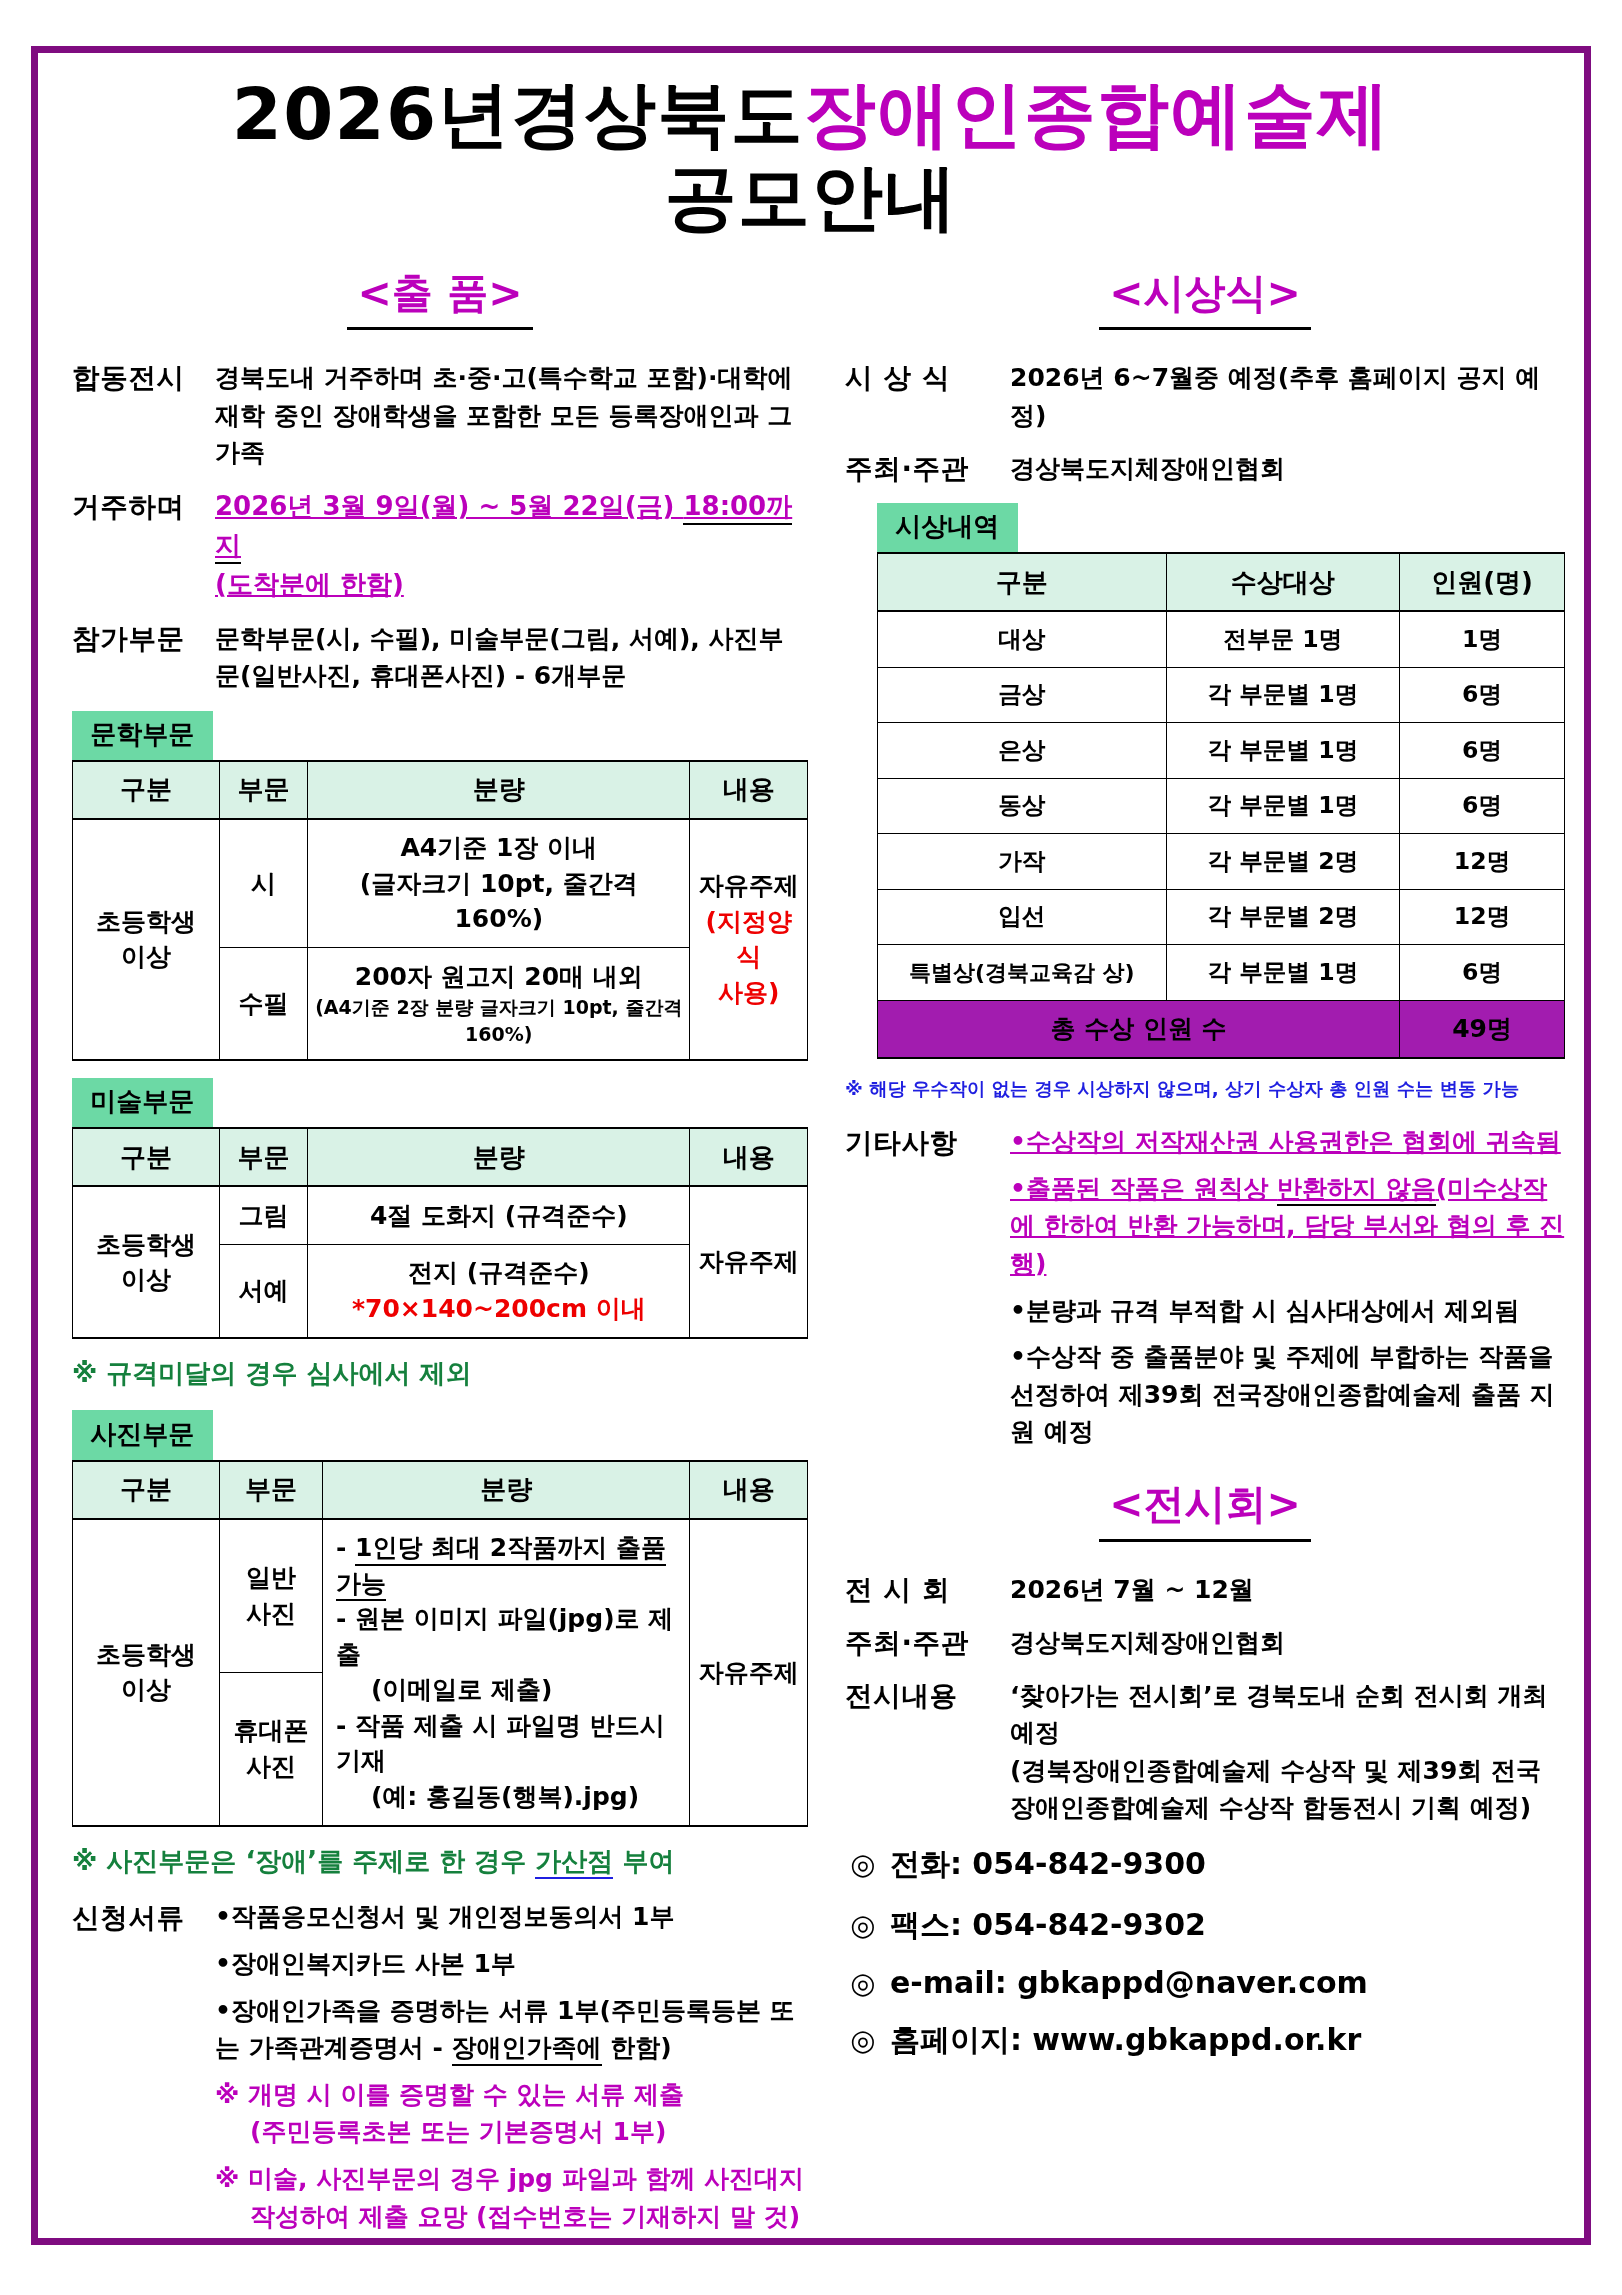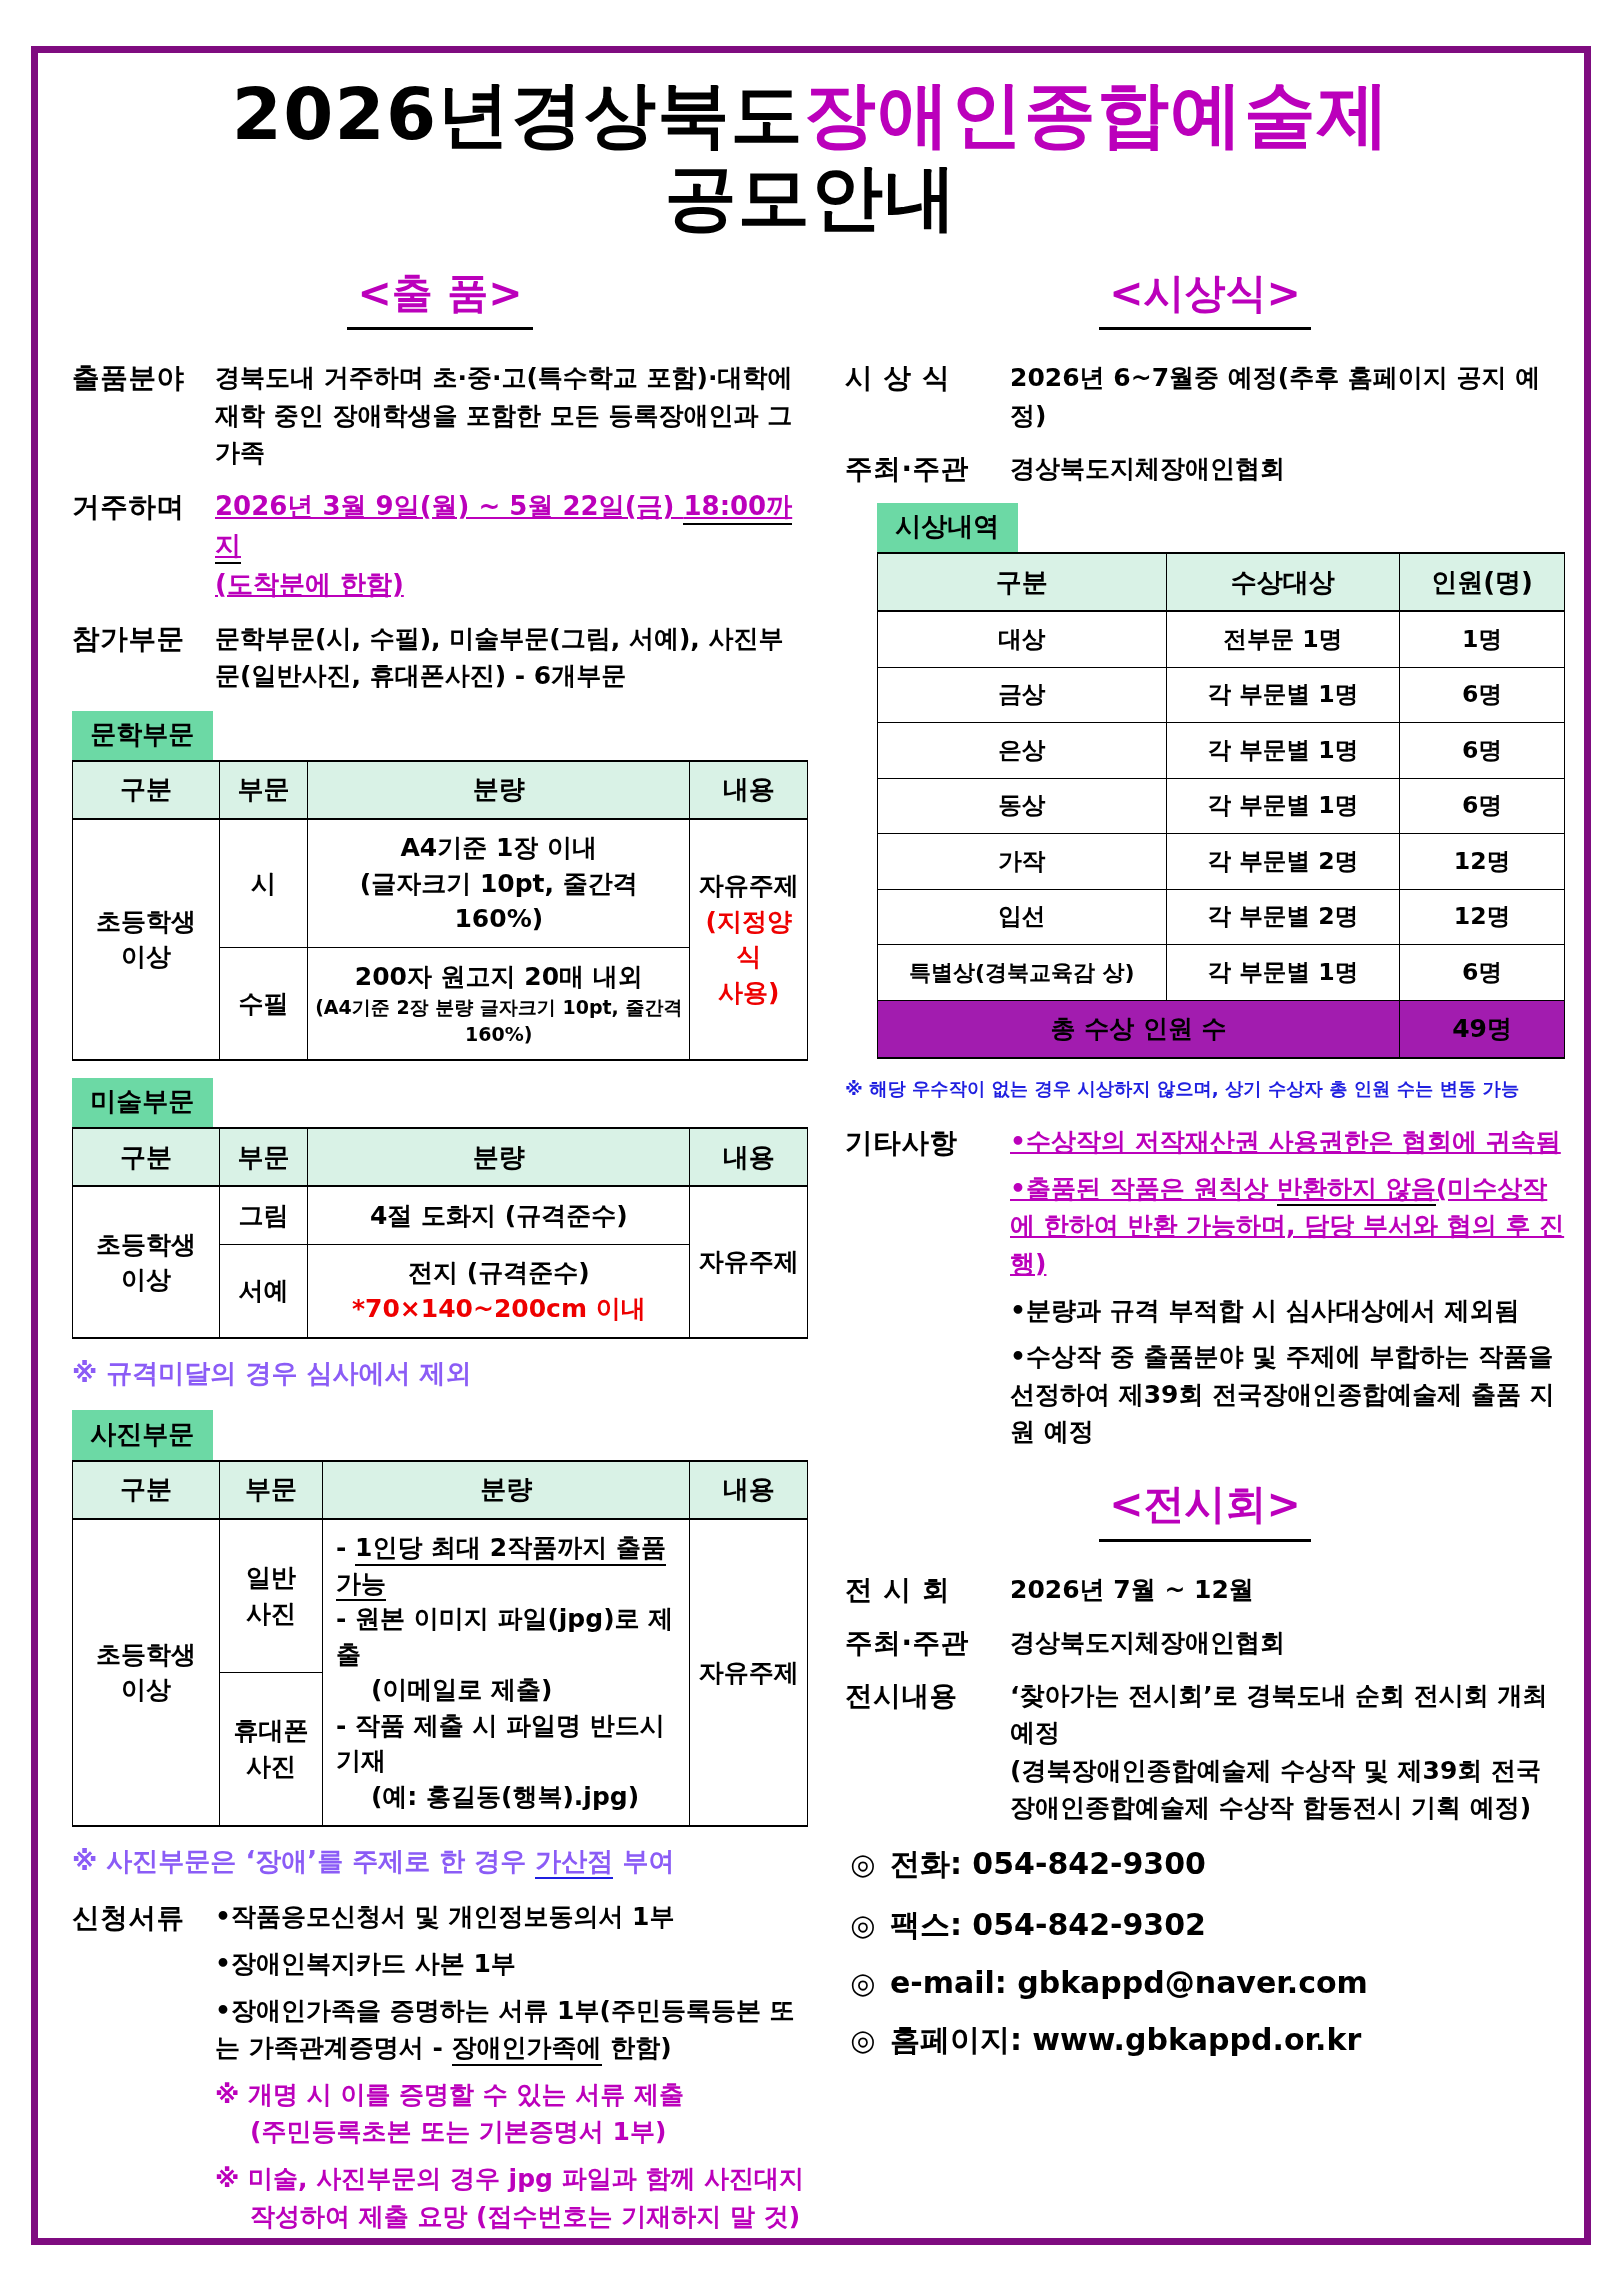"출품분야" div.kv-label { text: 출품분야 -> 합동전시 }
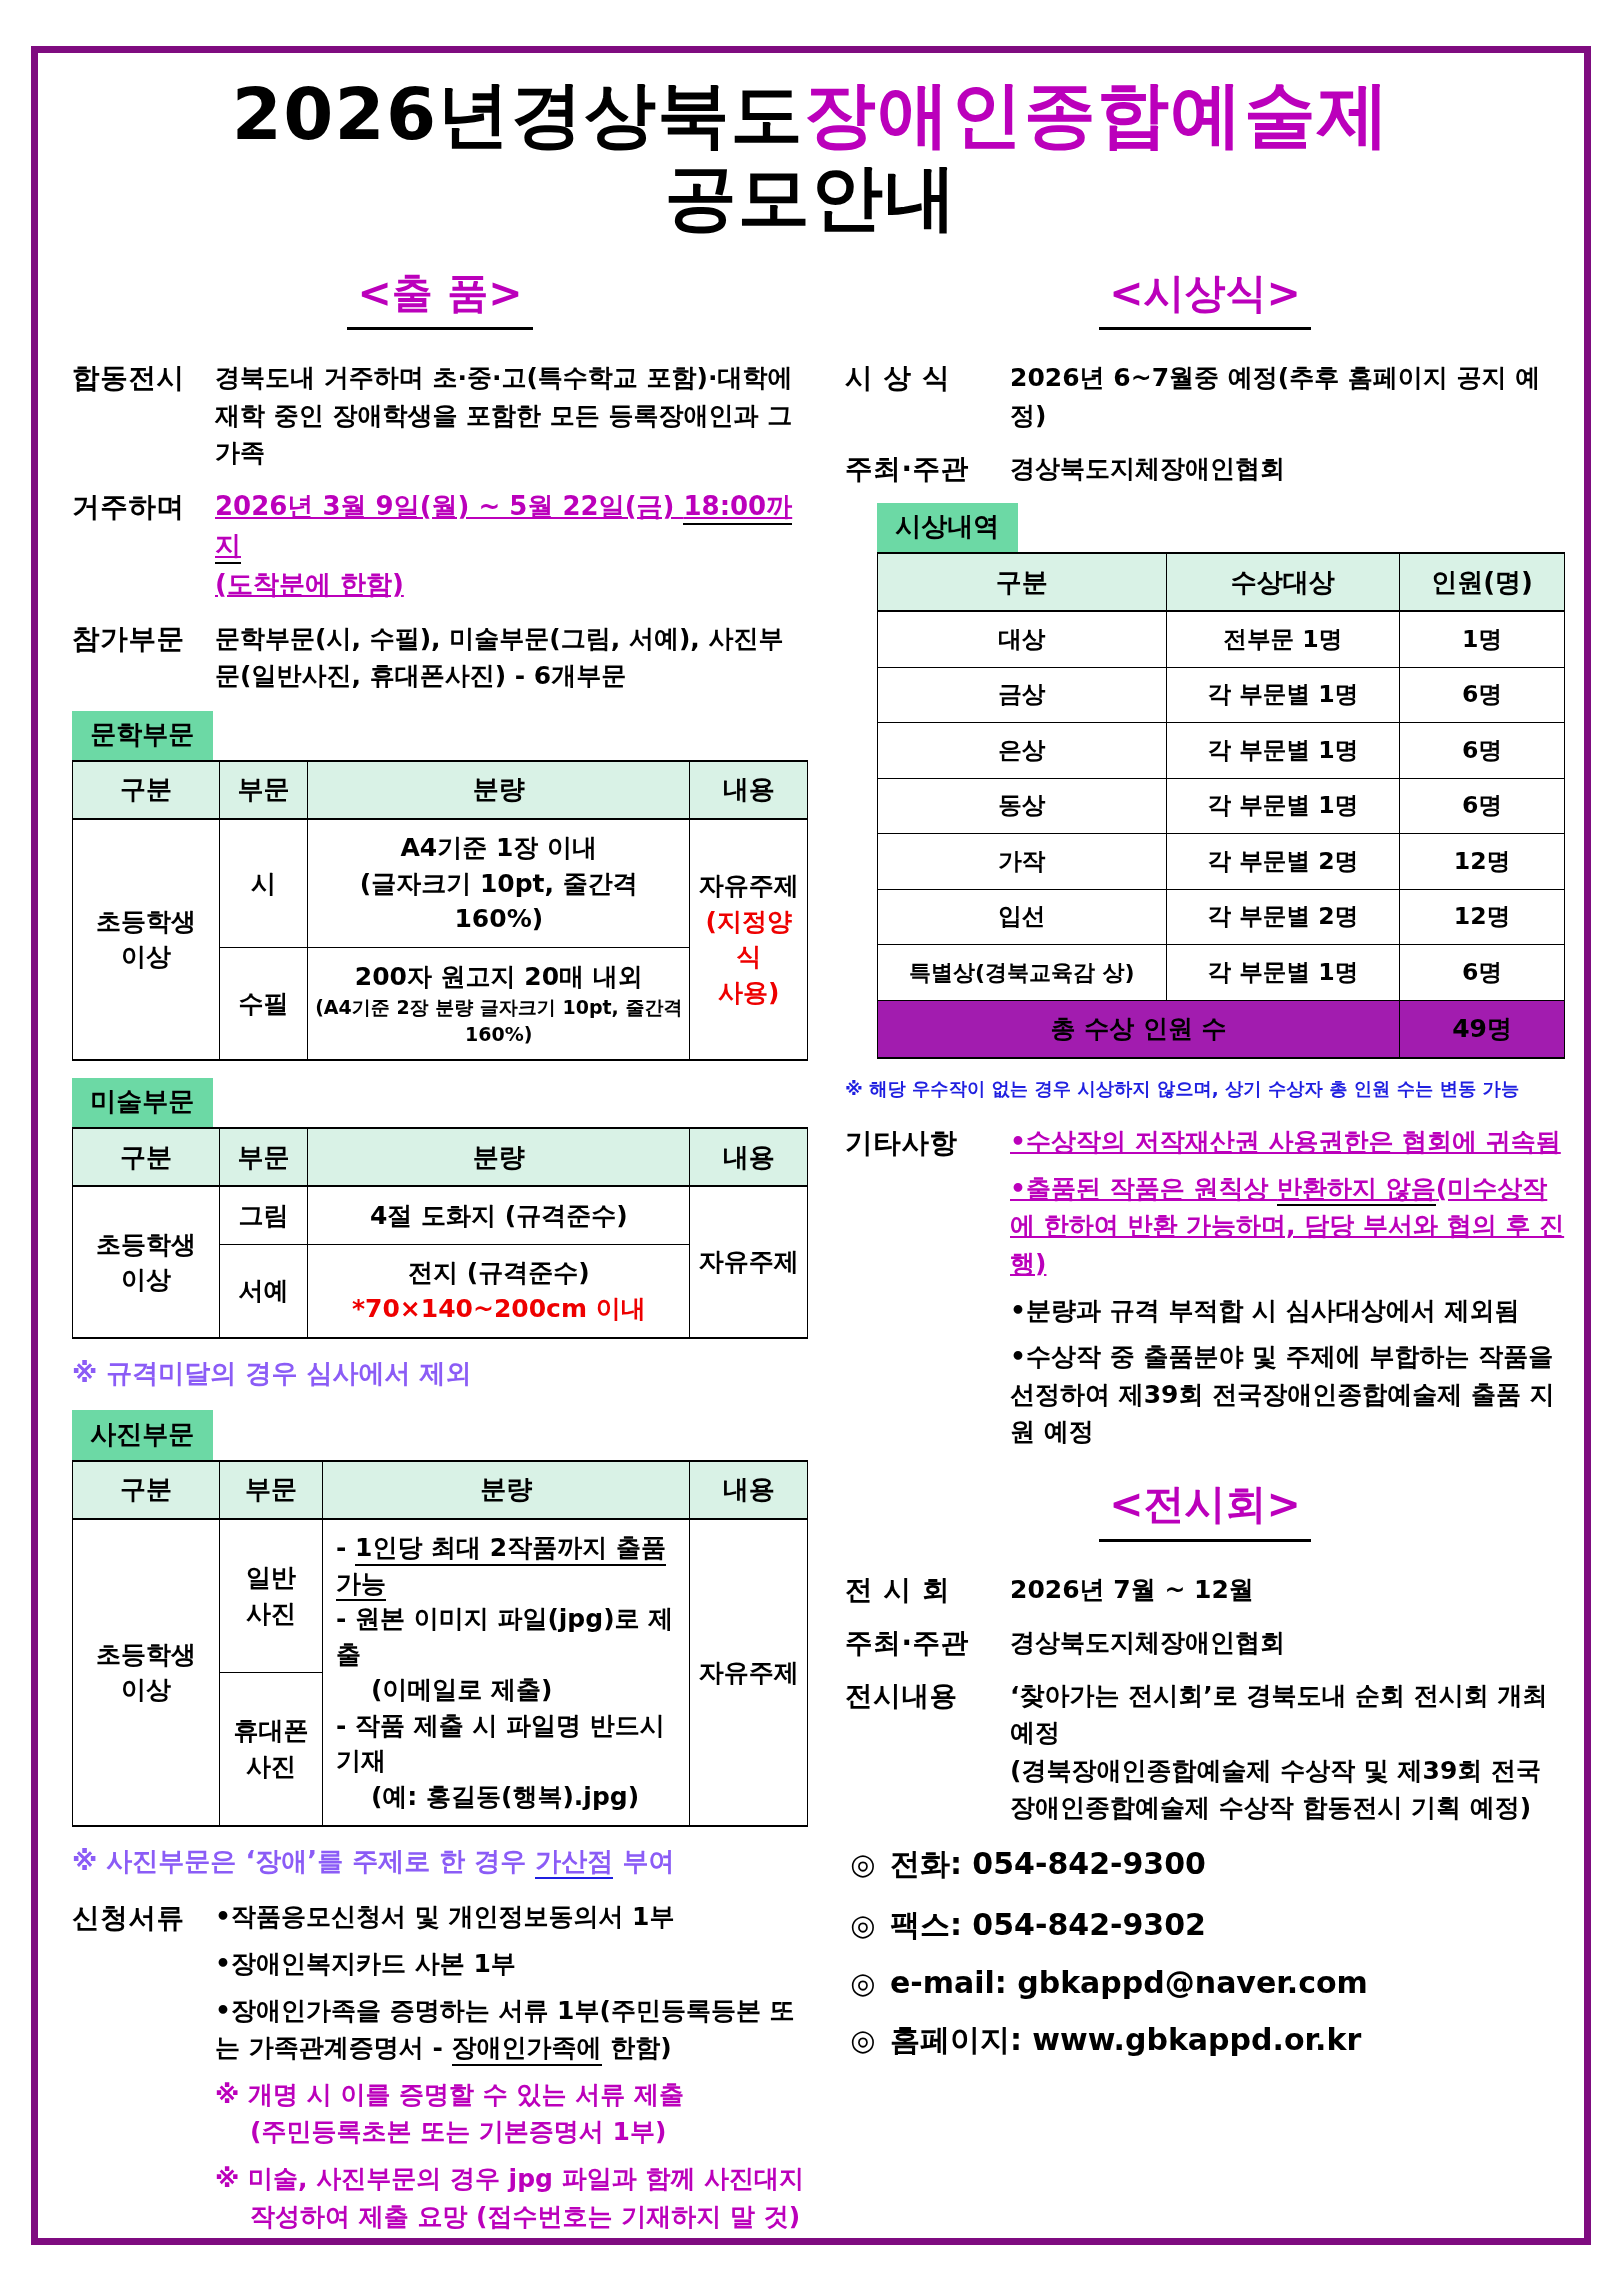"※ 규격미달의 경우 심사에서 제외" .note-blue { color: #8b5cf6 -> #15803d }
